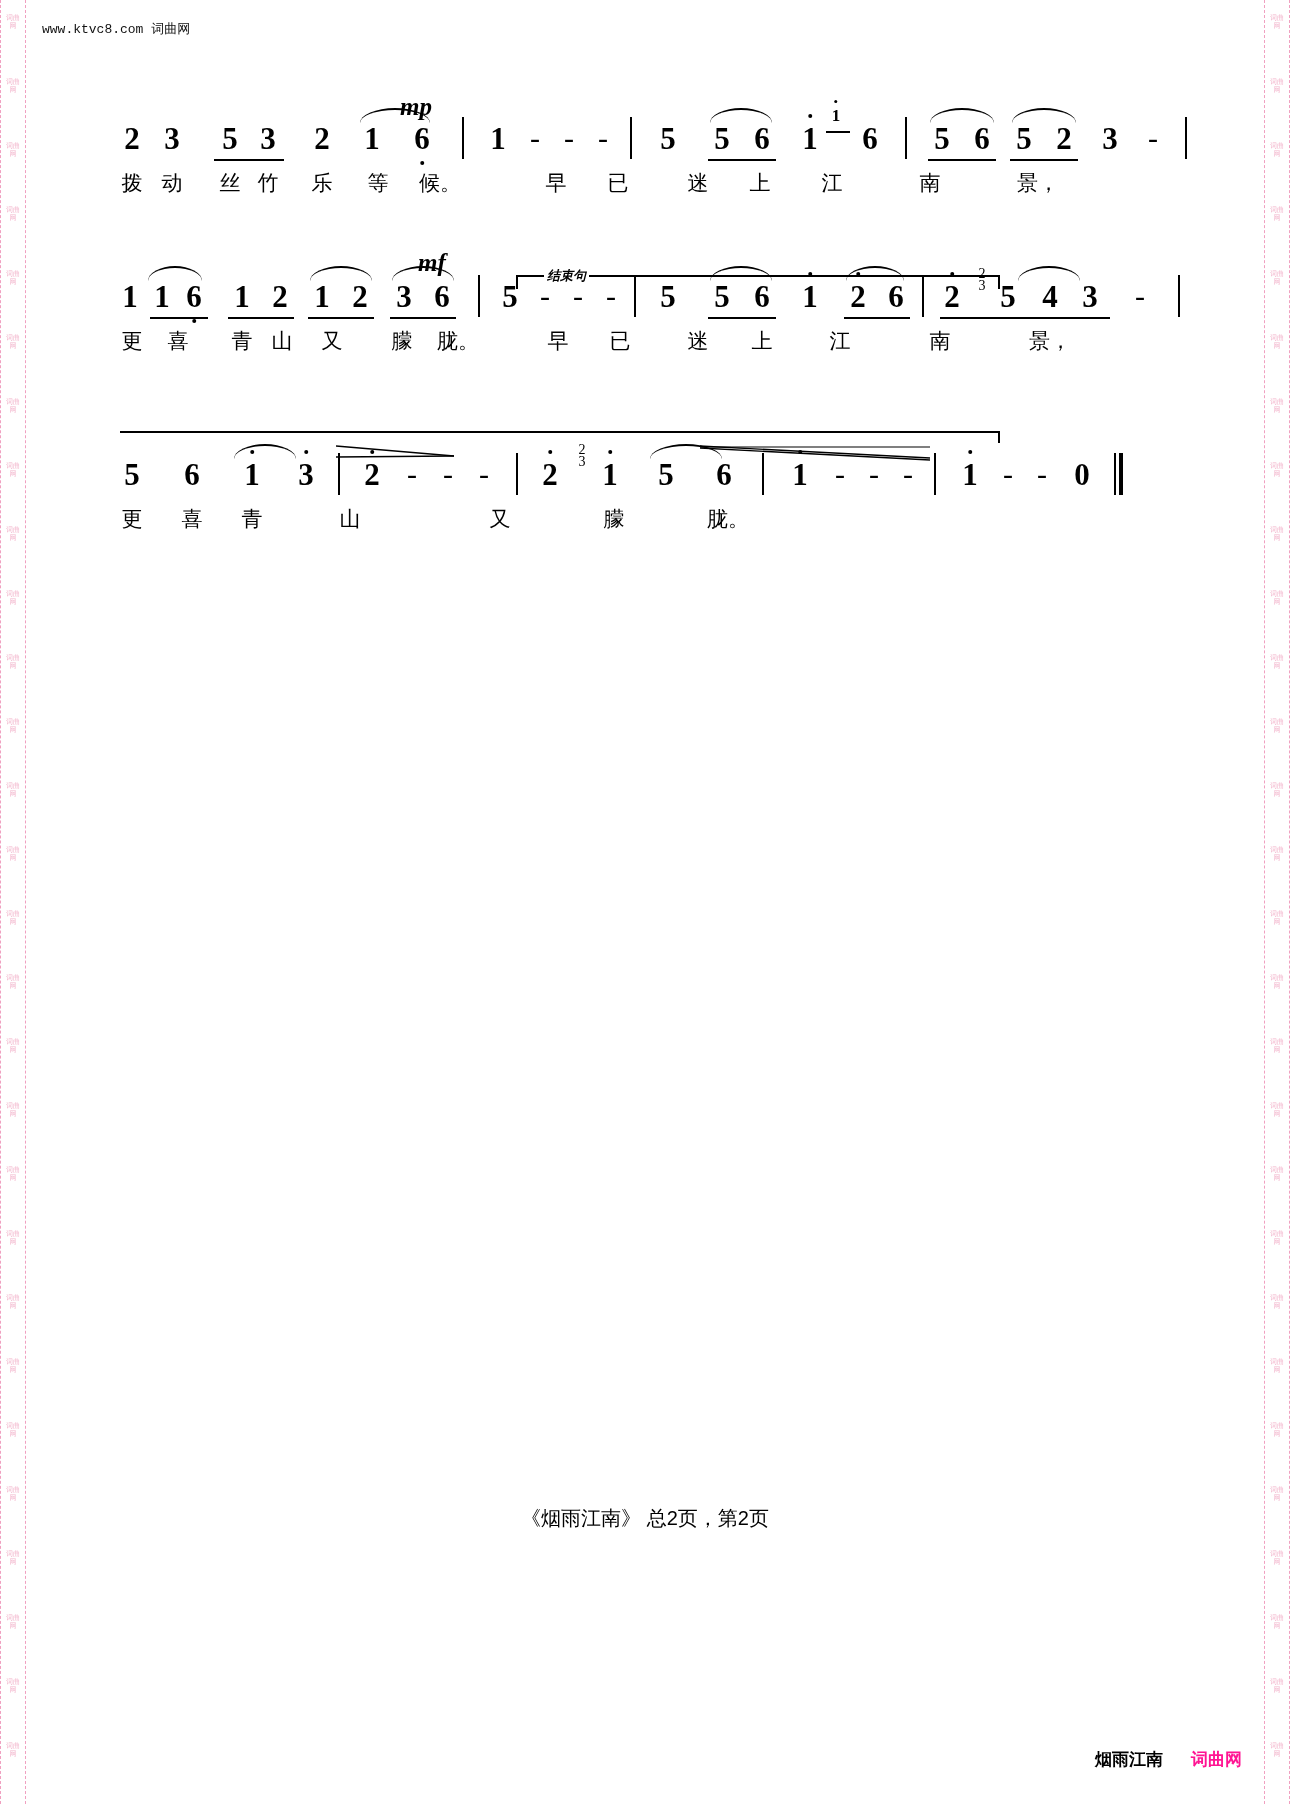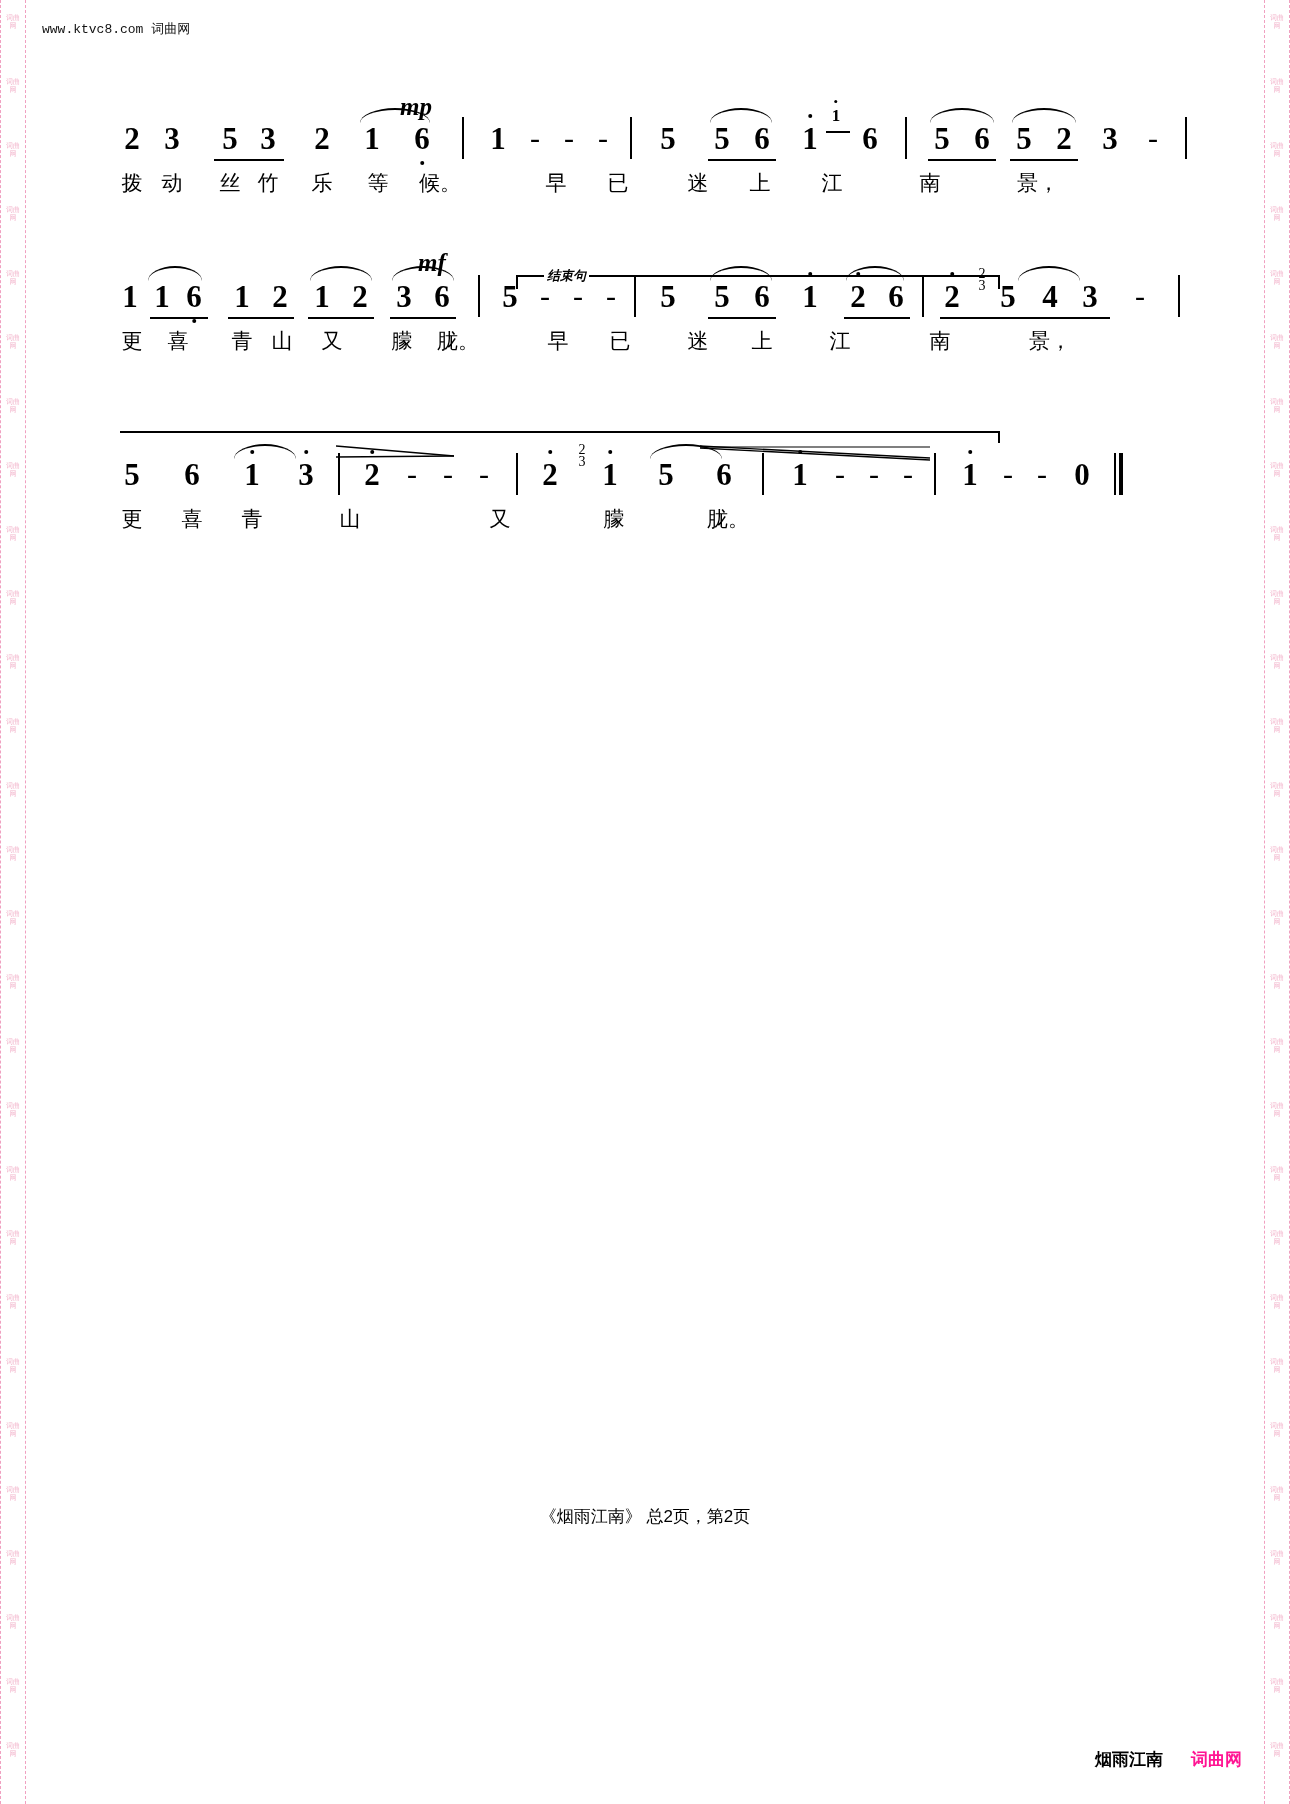"《烟雨江南》 总2页，第2页" .footer-center { font-size: 17px -> 20px }
